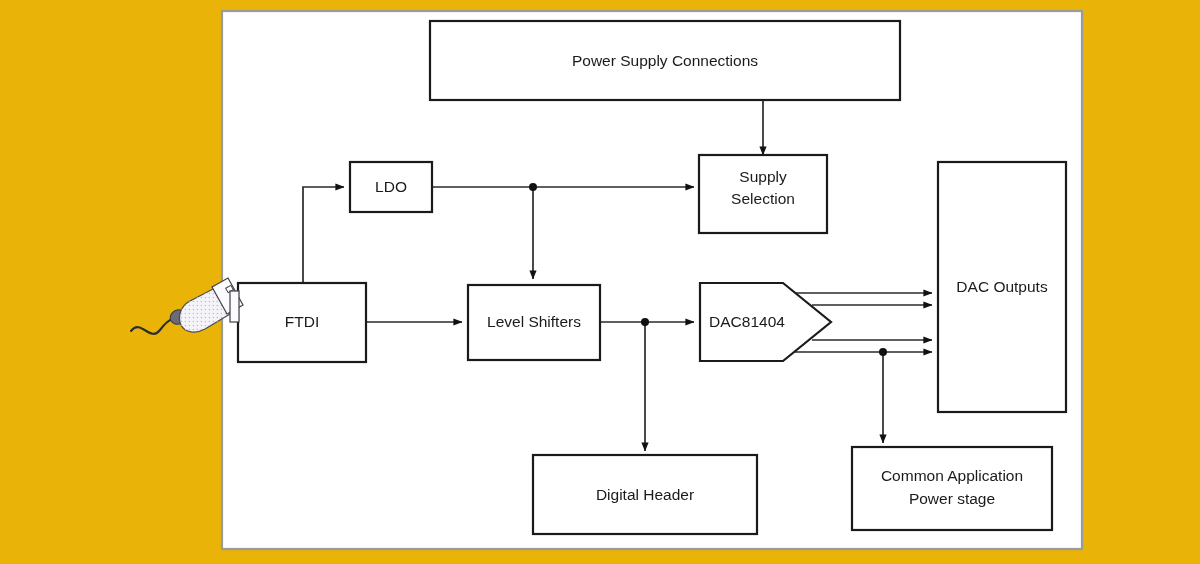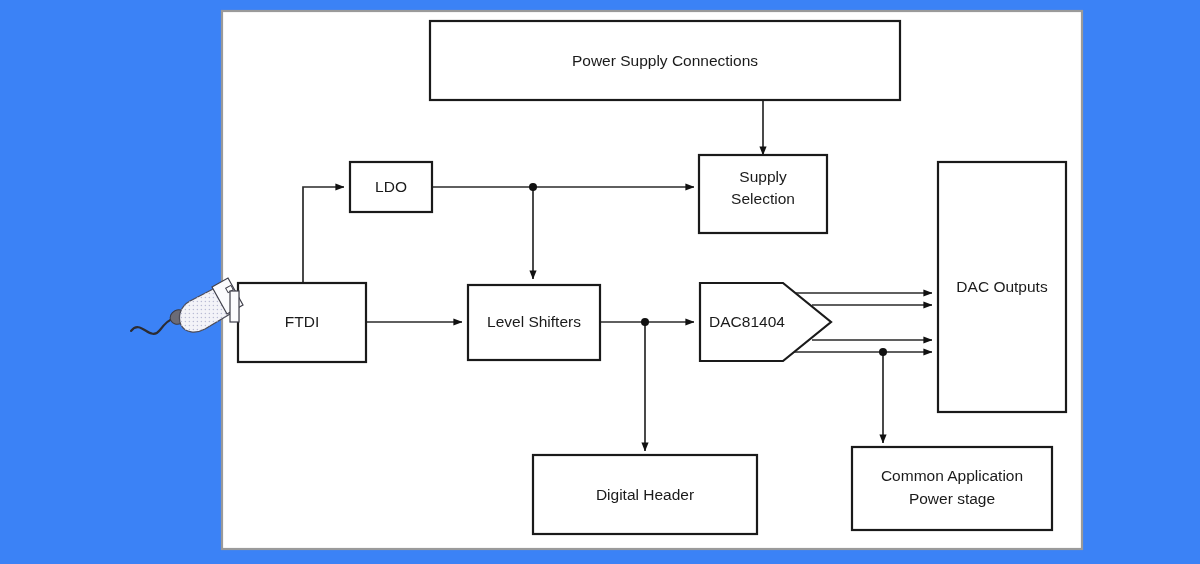"Power Supply Connections" #diagram-root { background: #3b82f6 -> #eab308 }
